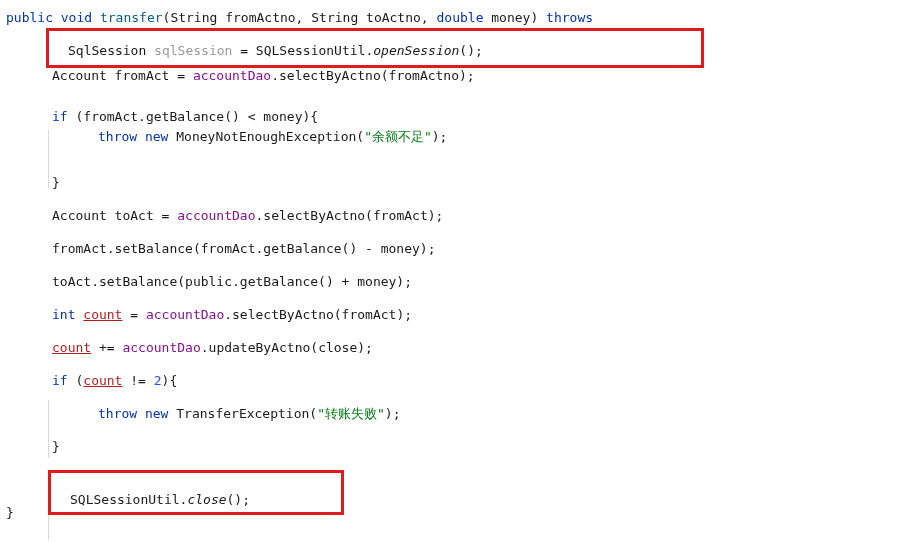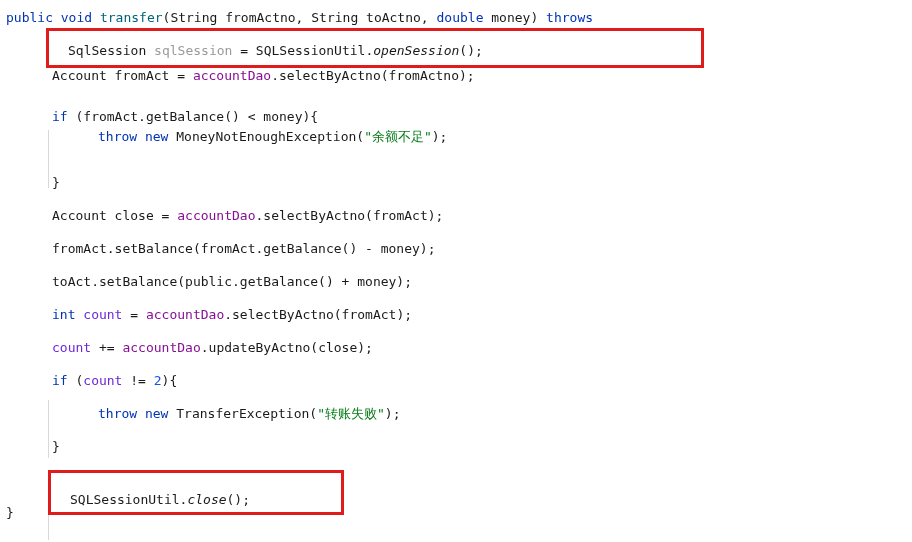"Account close =" span.plain { text: close -> toAct }
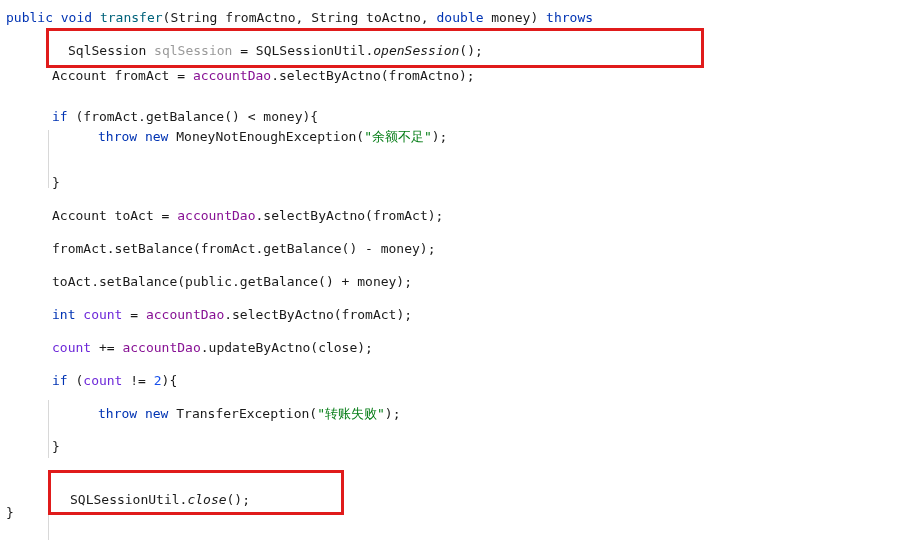"count" .local { color: #6d28d9 -> #b91c1c; text-decoration: none -> underline }
